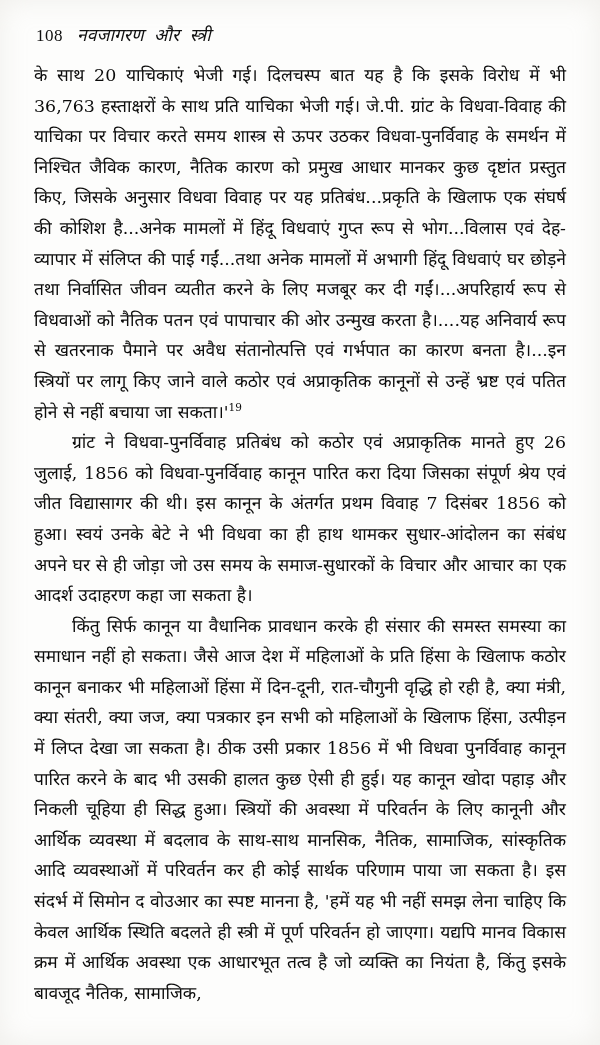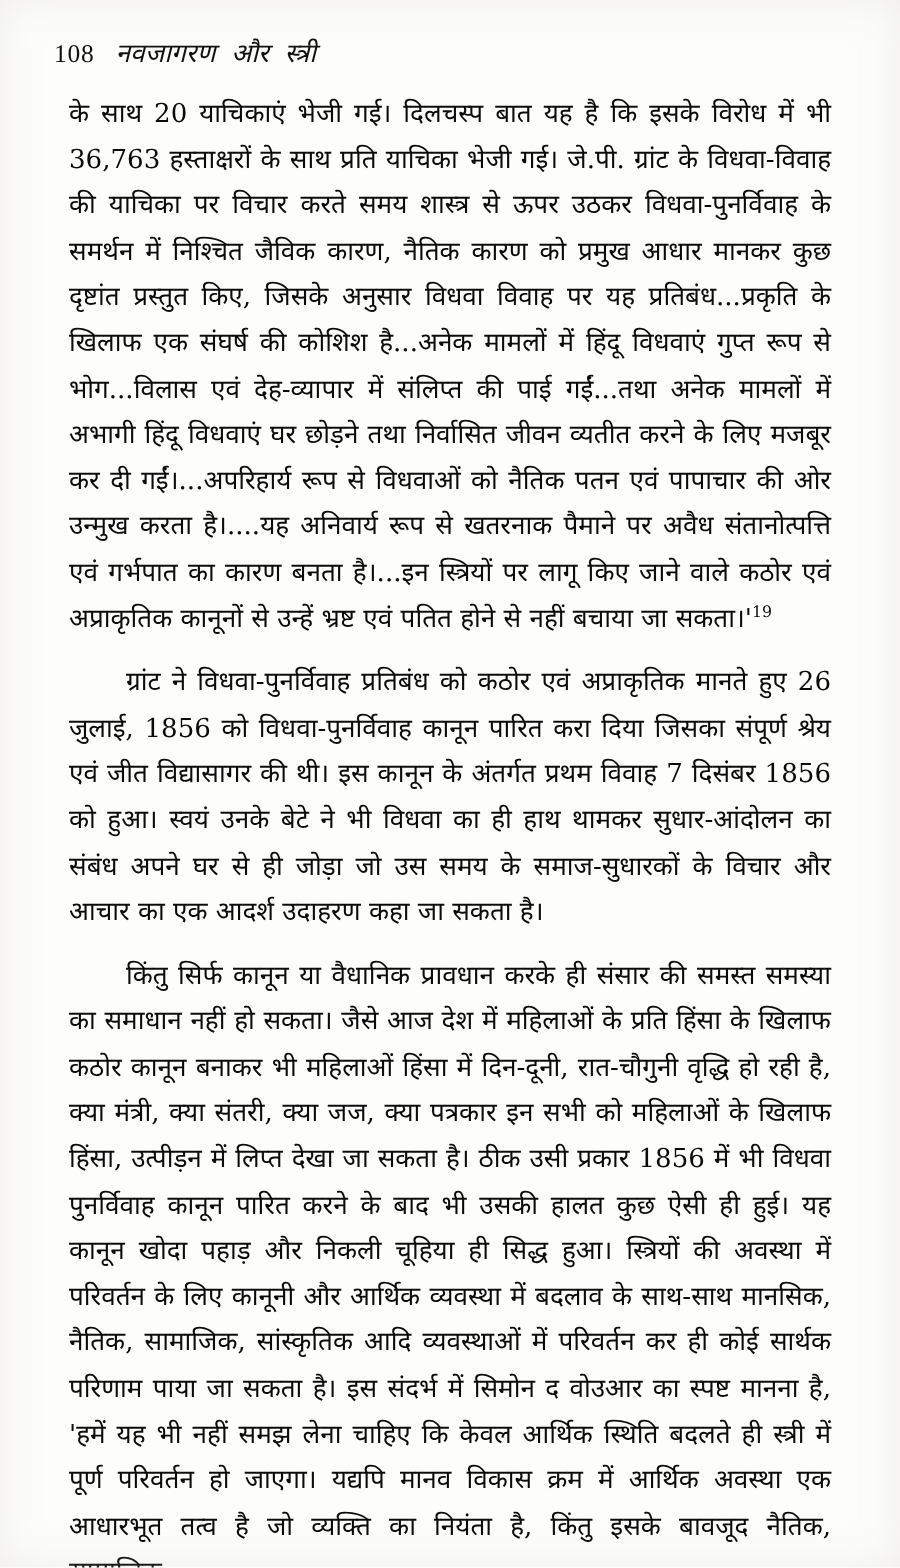"के साथ 20 याचिकाएं भेजी" .para { margin: 12px -> 0 }
